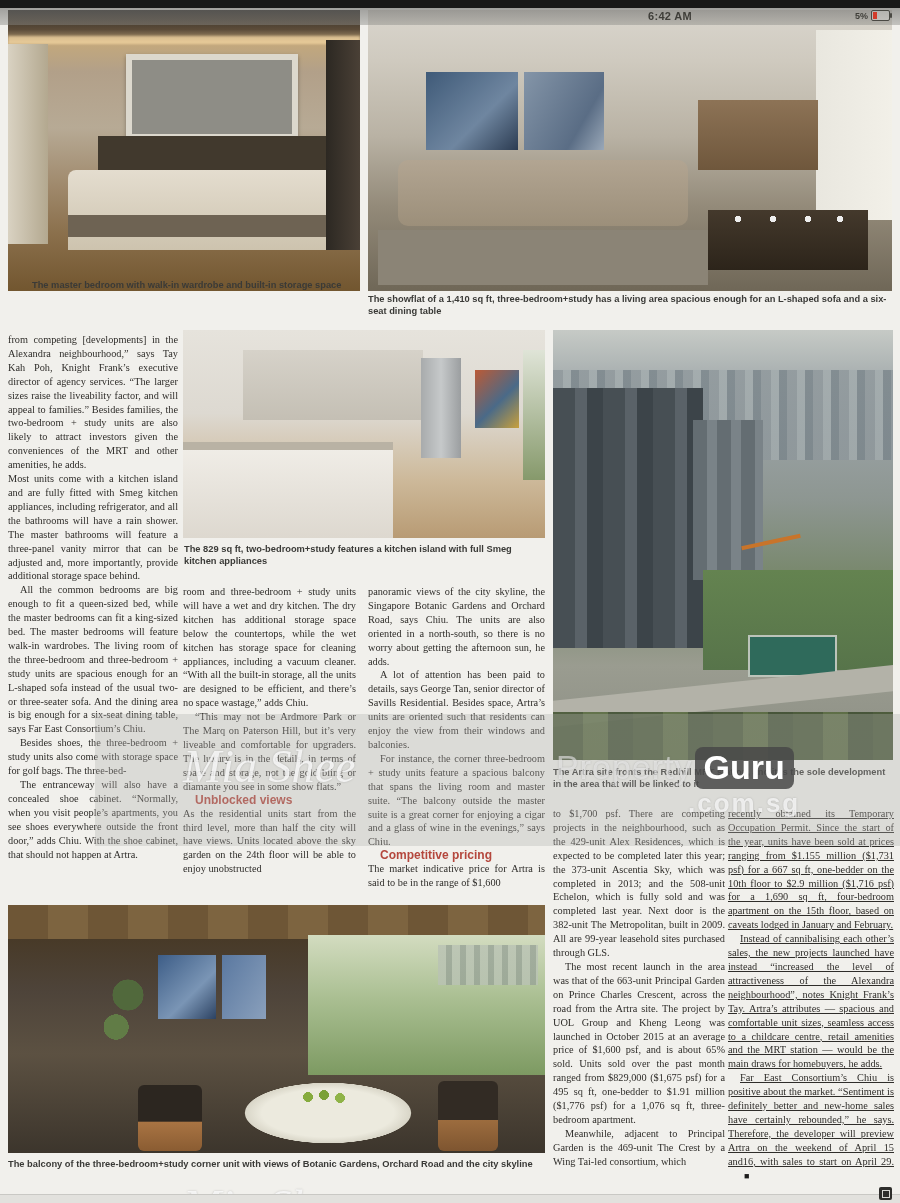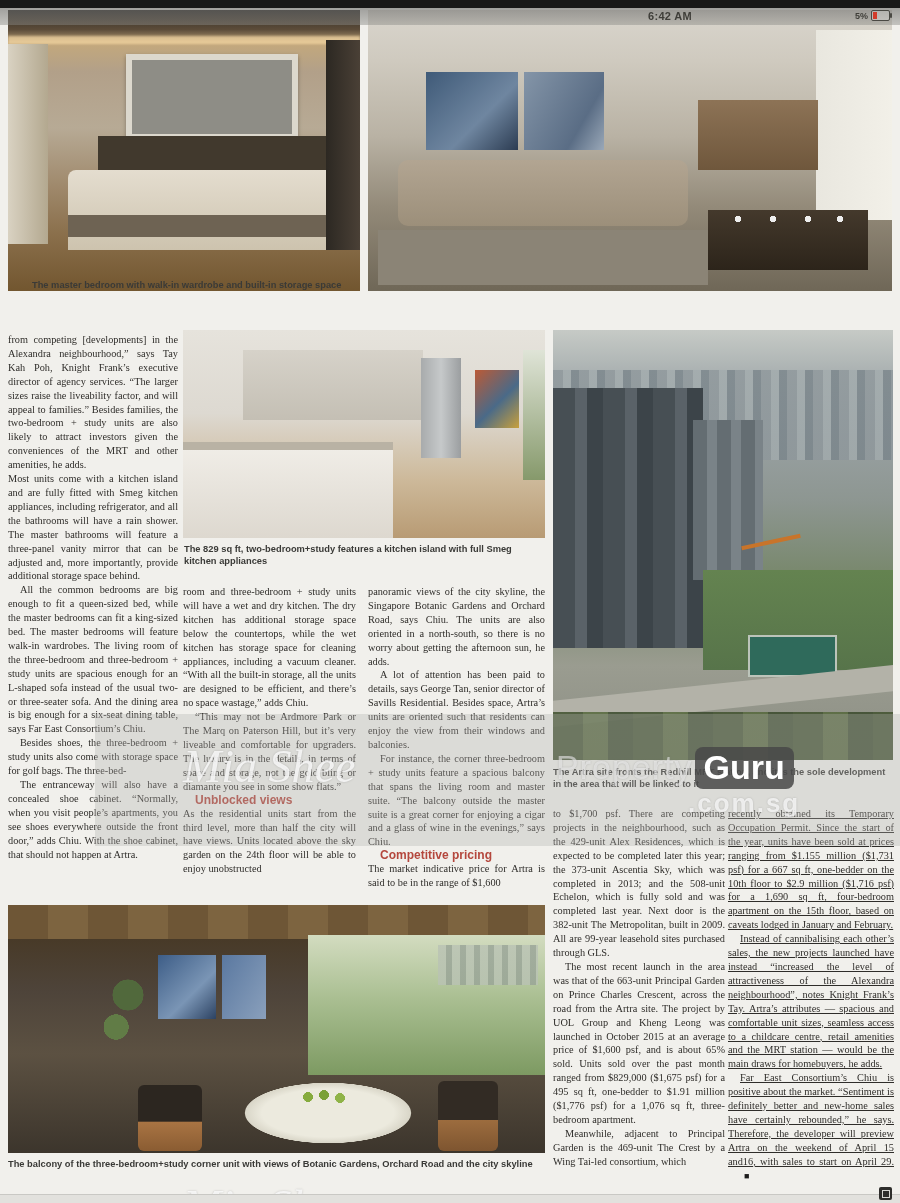"The showflat of a 1,410" div.caption { html: none -> <div>The showflat of a 1,410 sq ft, three-bedroom+study has a living area spacious enough for an L-shaped sofa and a six-seat dining table</div> }
